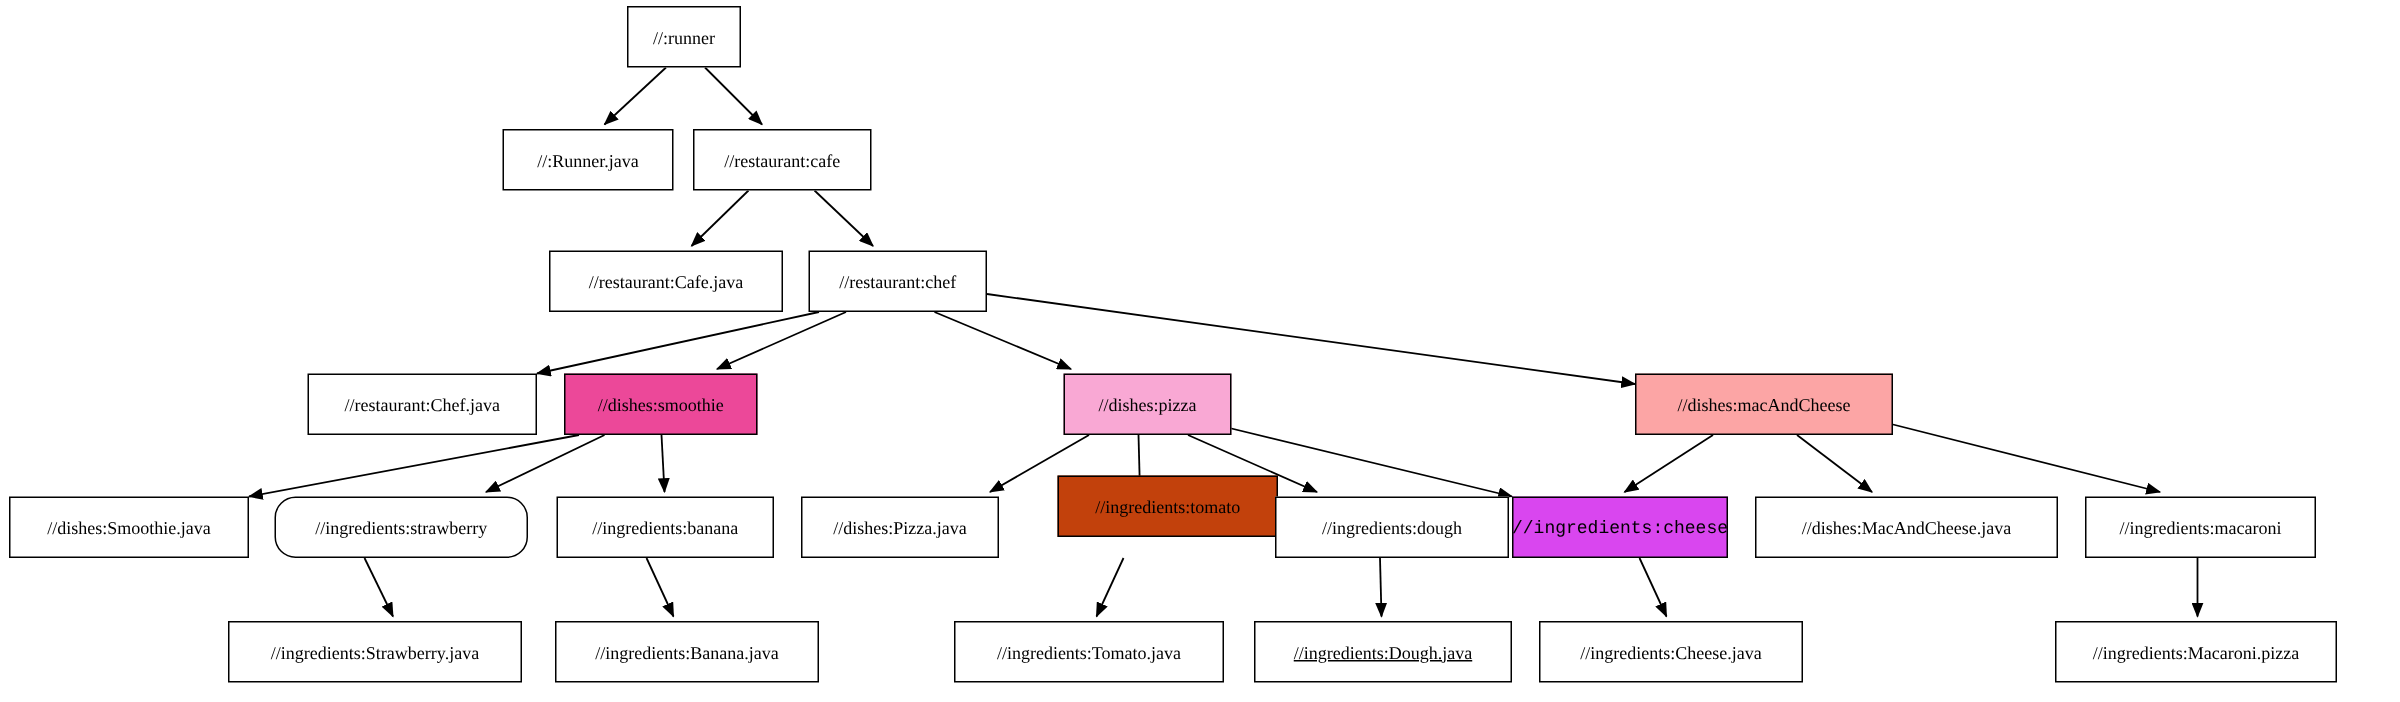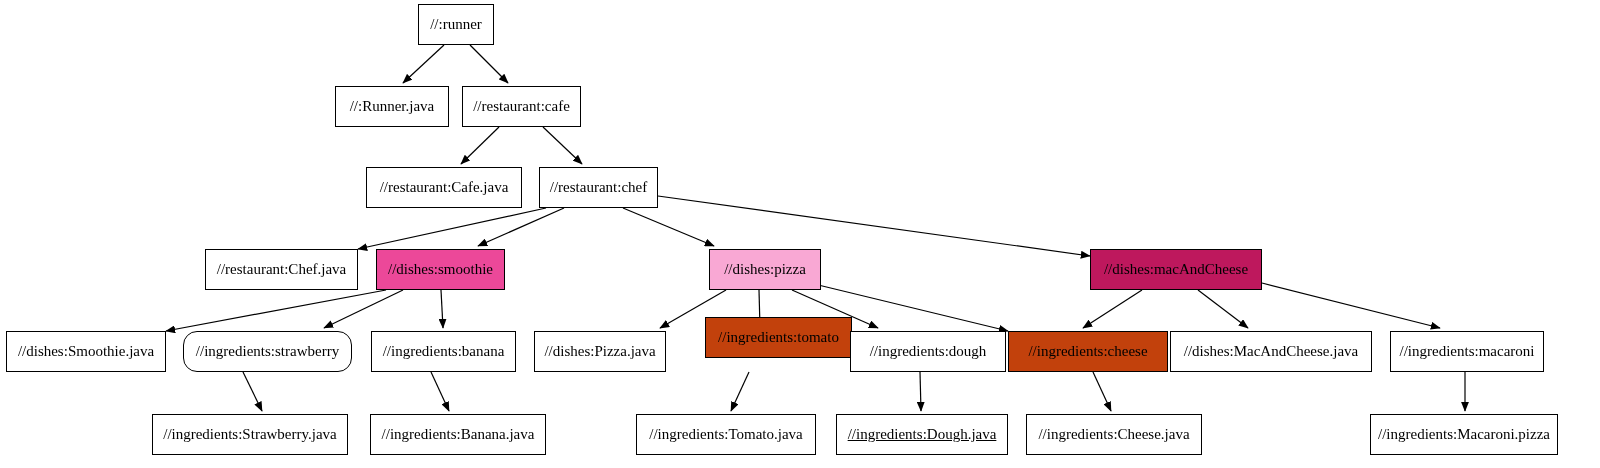"//:runner" .graph-node { font-size: 15px -> 12px }
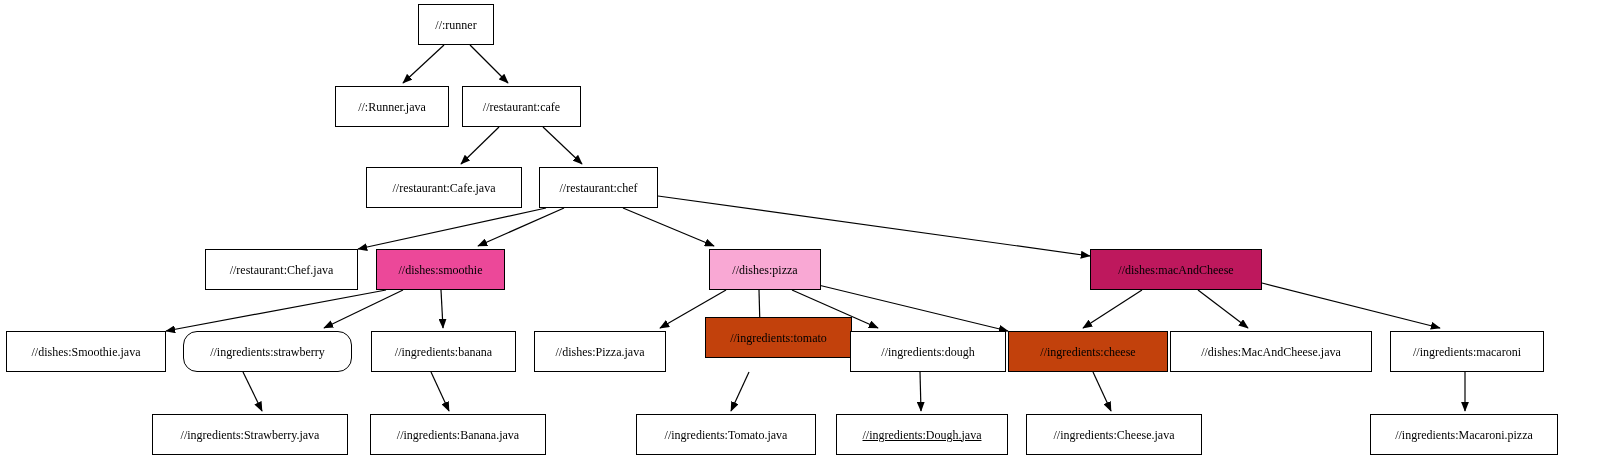"//dishes:macAndCheese" div.graph-node { background: #be185d -> #fca5a5 }
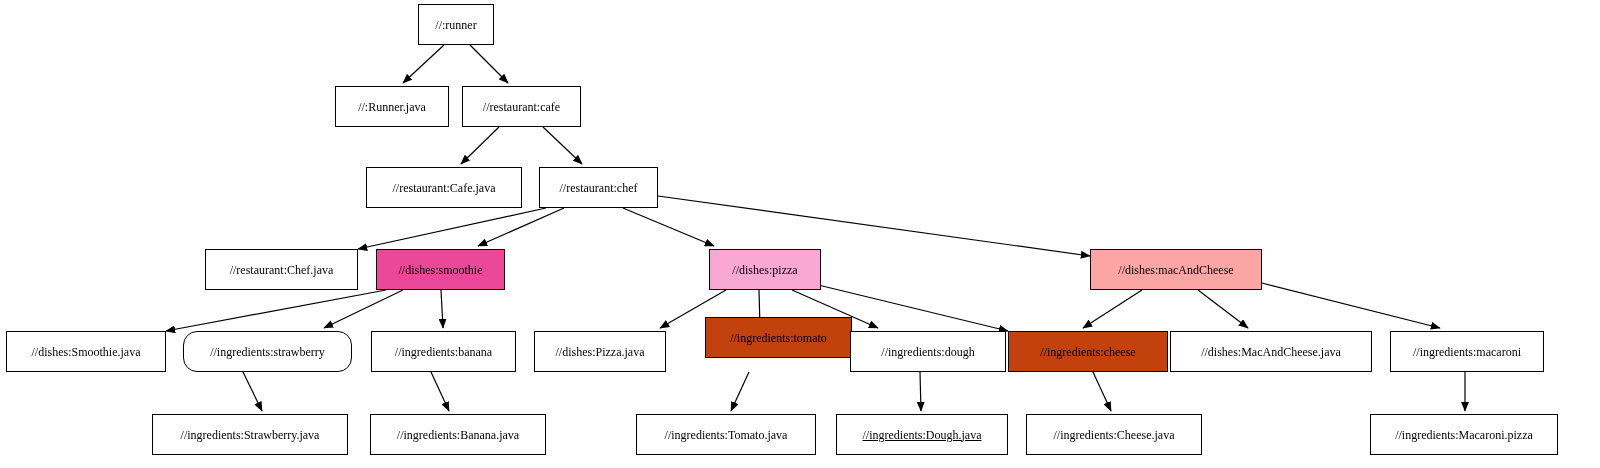"//ingredients:cheese" div.graph-node { background: #c2410c -> #d946ef; font-family: none -> Liberation Mono, monospace; width: 160px -> 144px }
